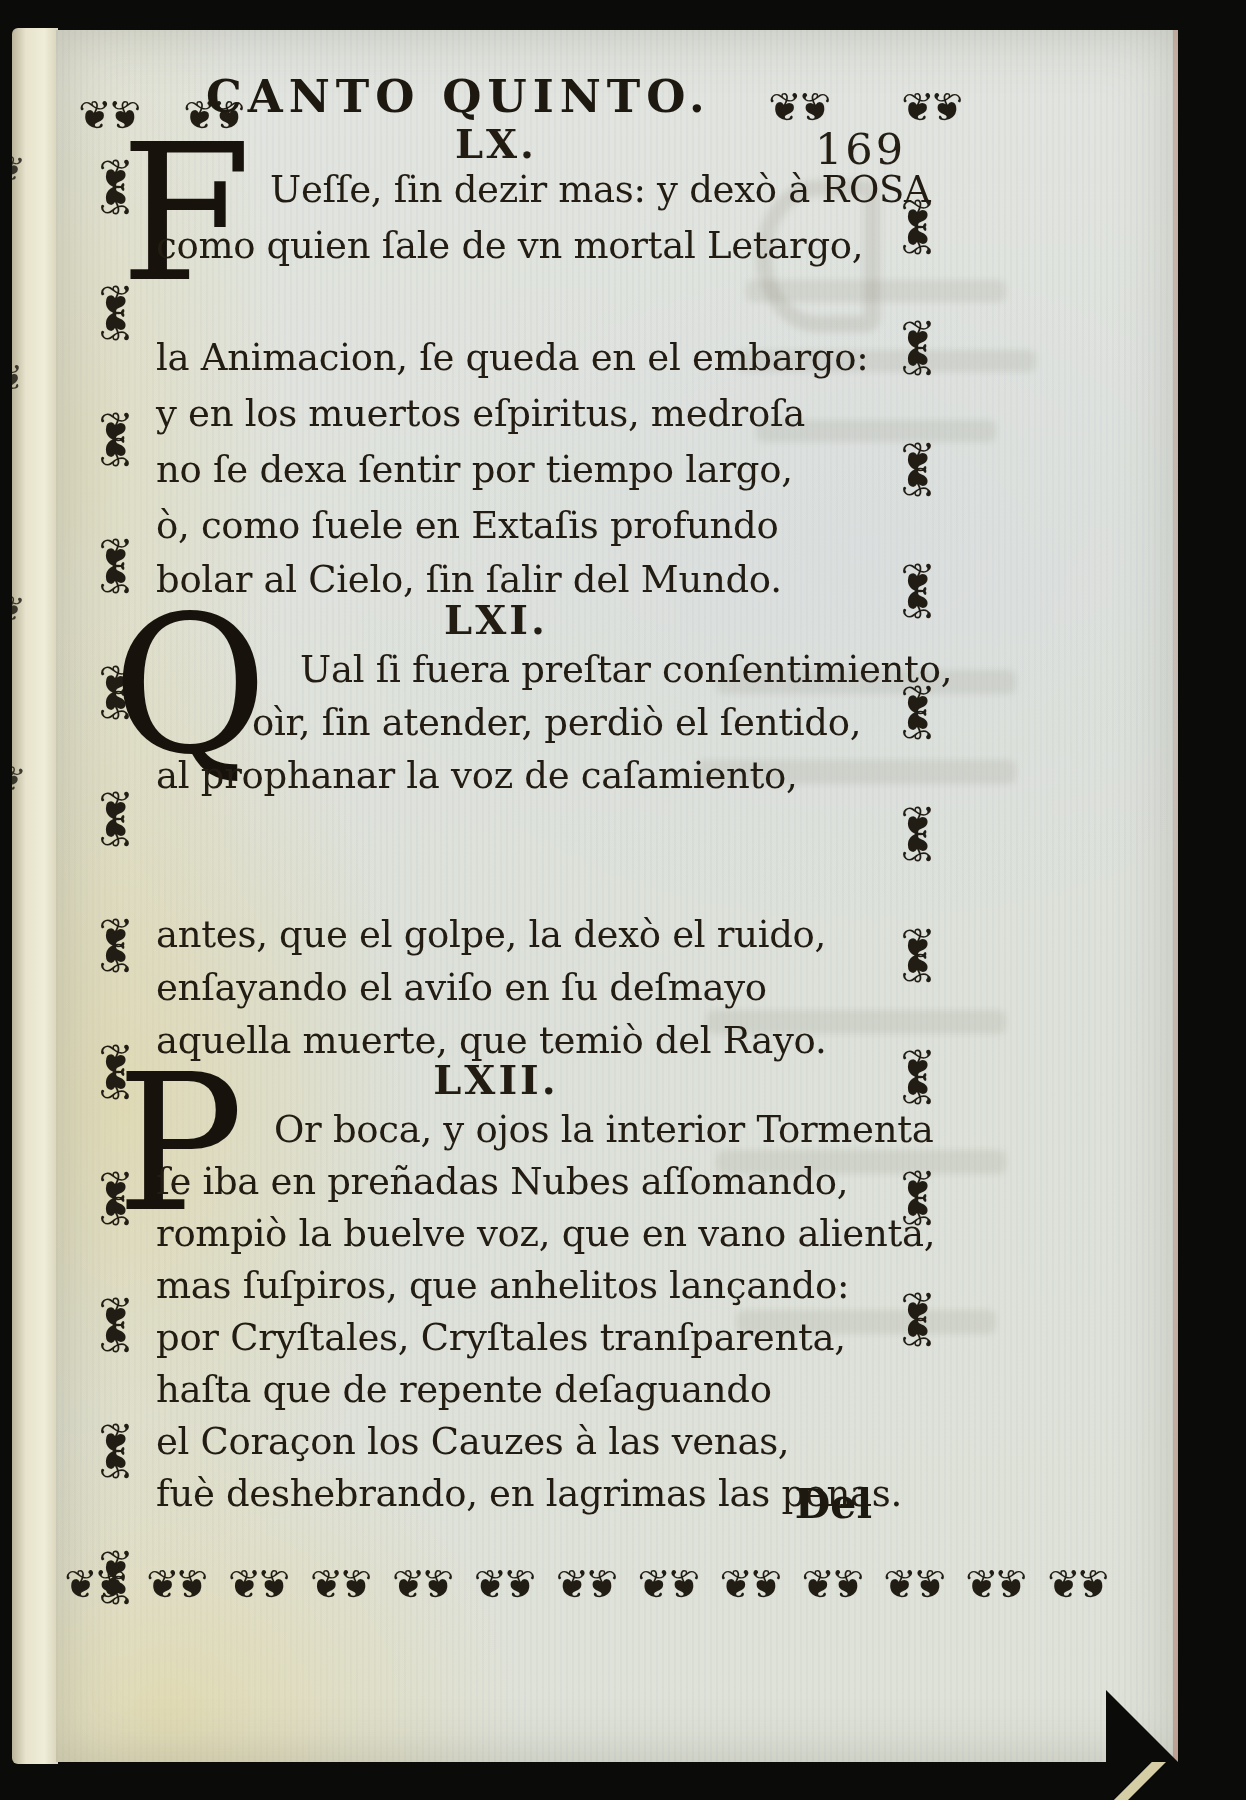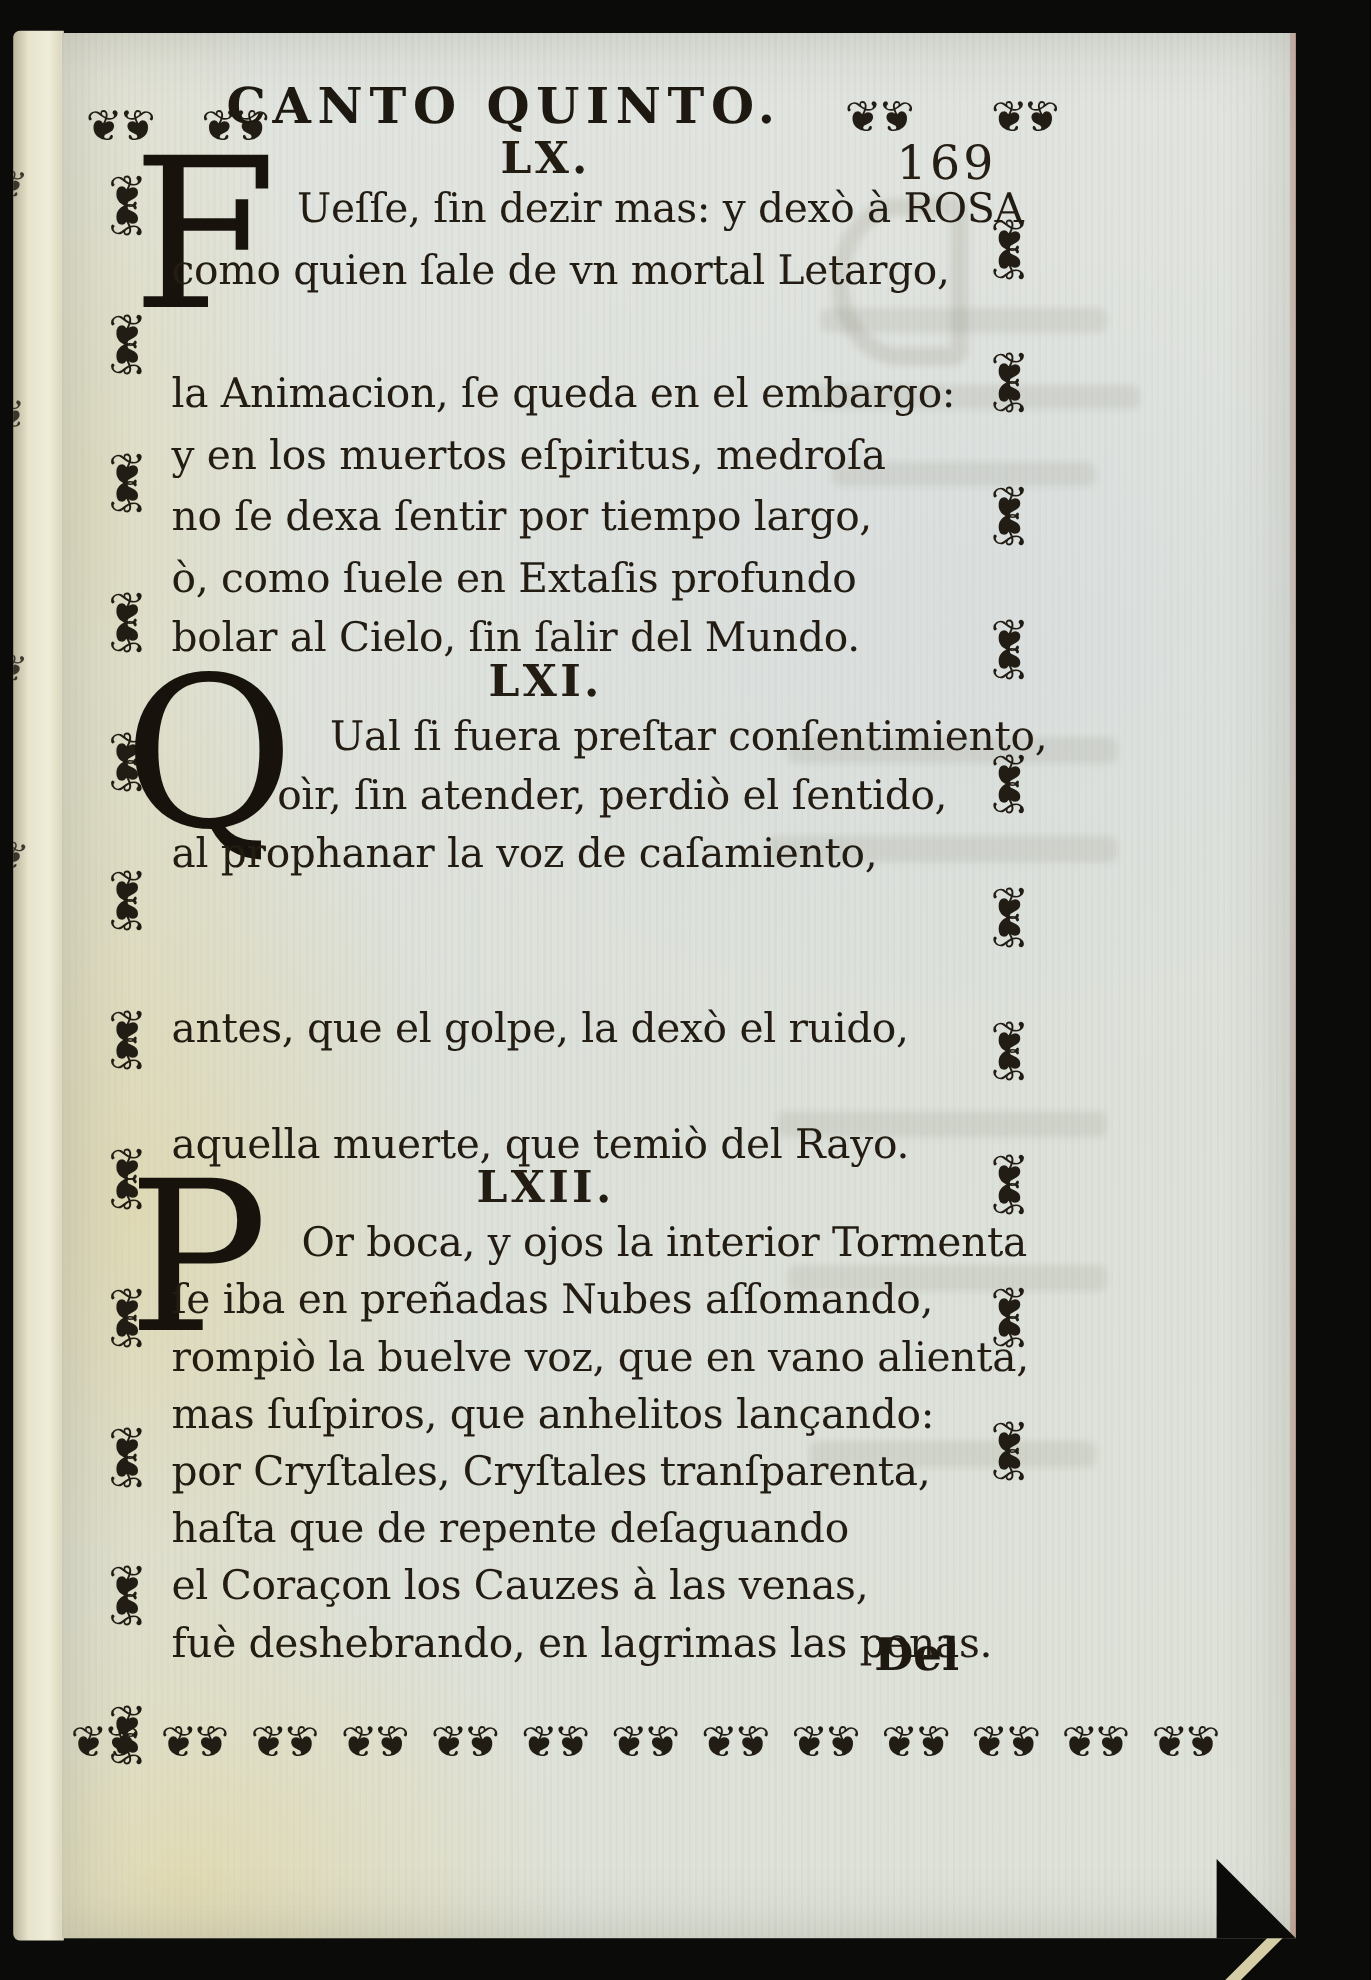"enſayando el aviſo en ſu" div.vline { html: none -> <div>enſayando el aviſo en ſu deſmayo</div> }
